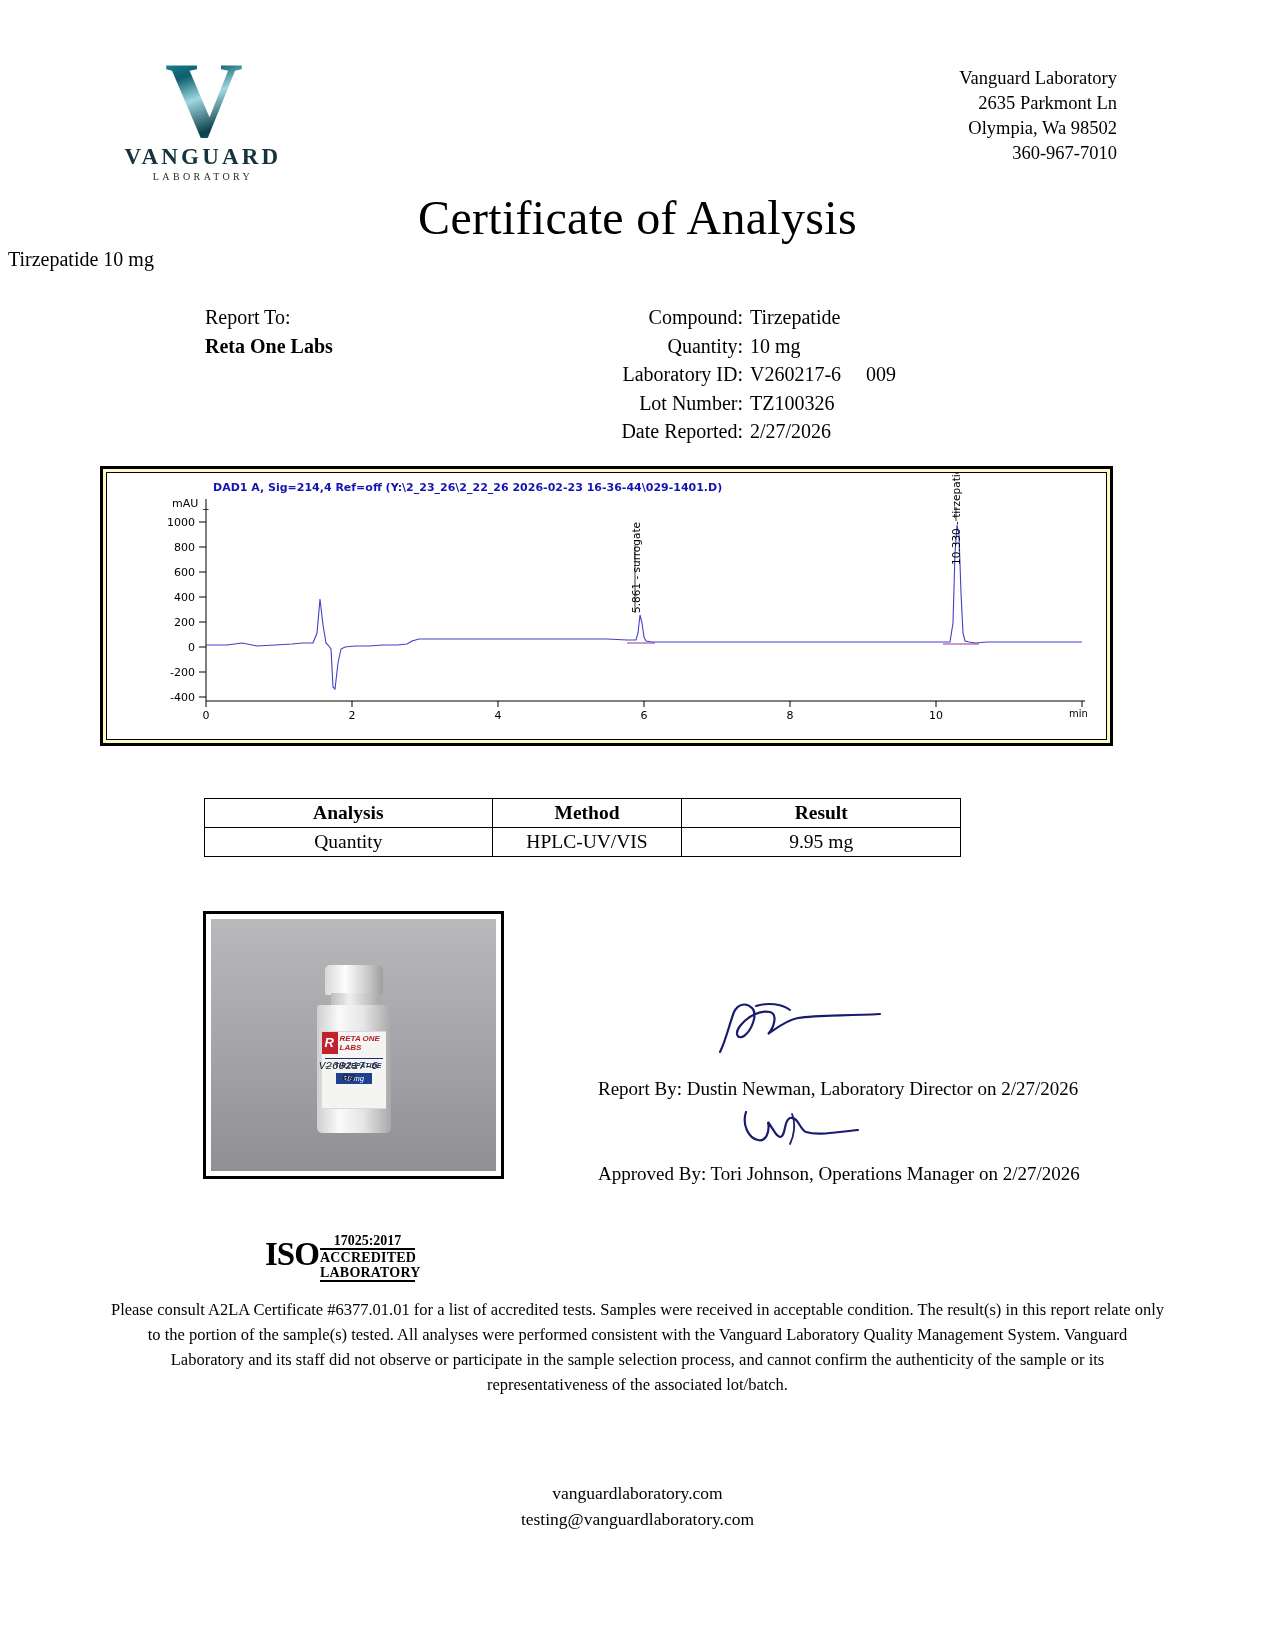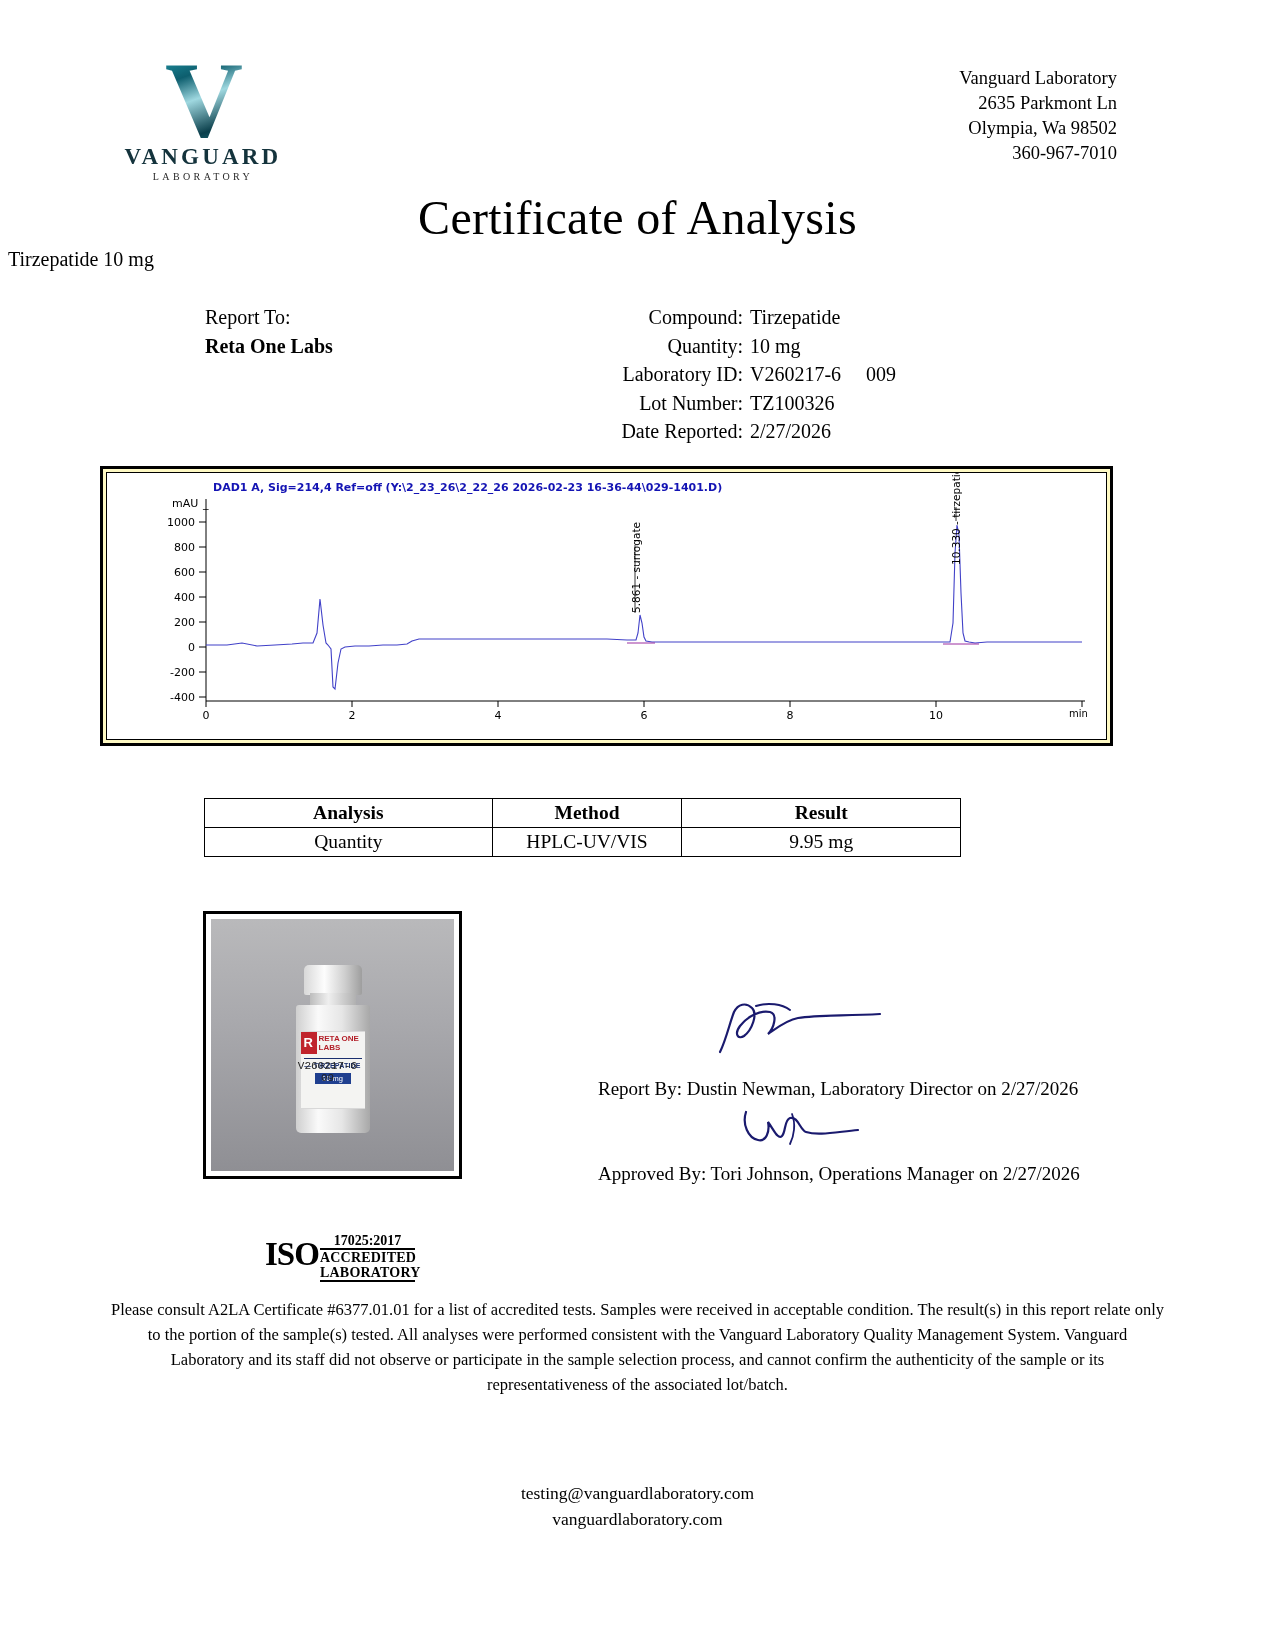"RETA ONE" .photo-frame { font-style: none -> italic; width: 259px -> 301px }
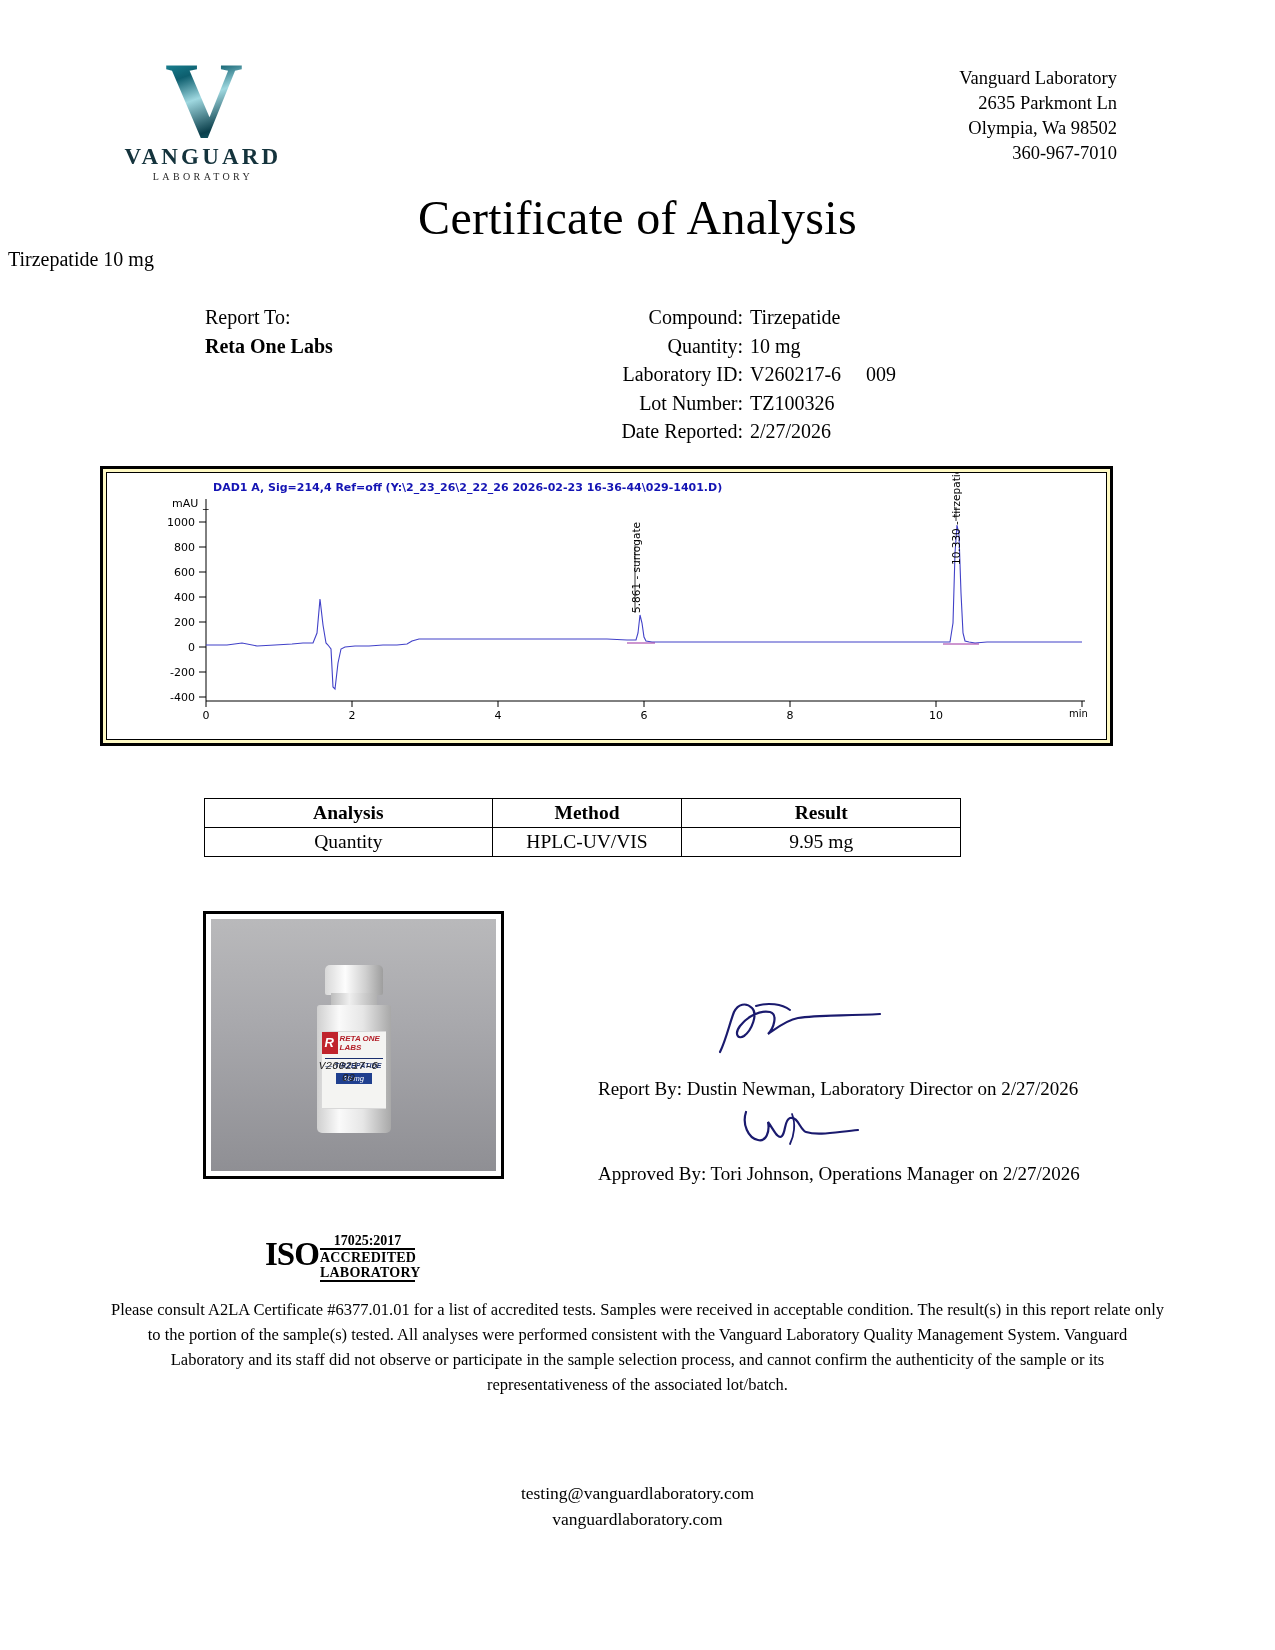"testing@vanguardlaboratory.com" div { order: before "vanguardlaboratory.com" -> after "vanguardlaboratory.com" }
